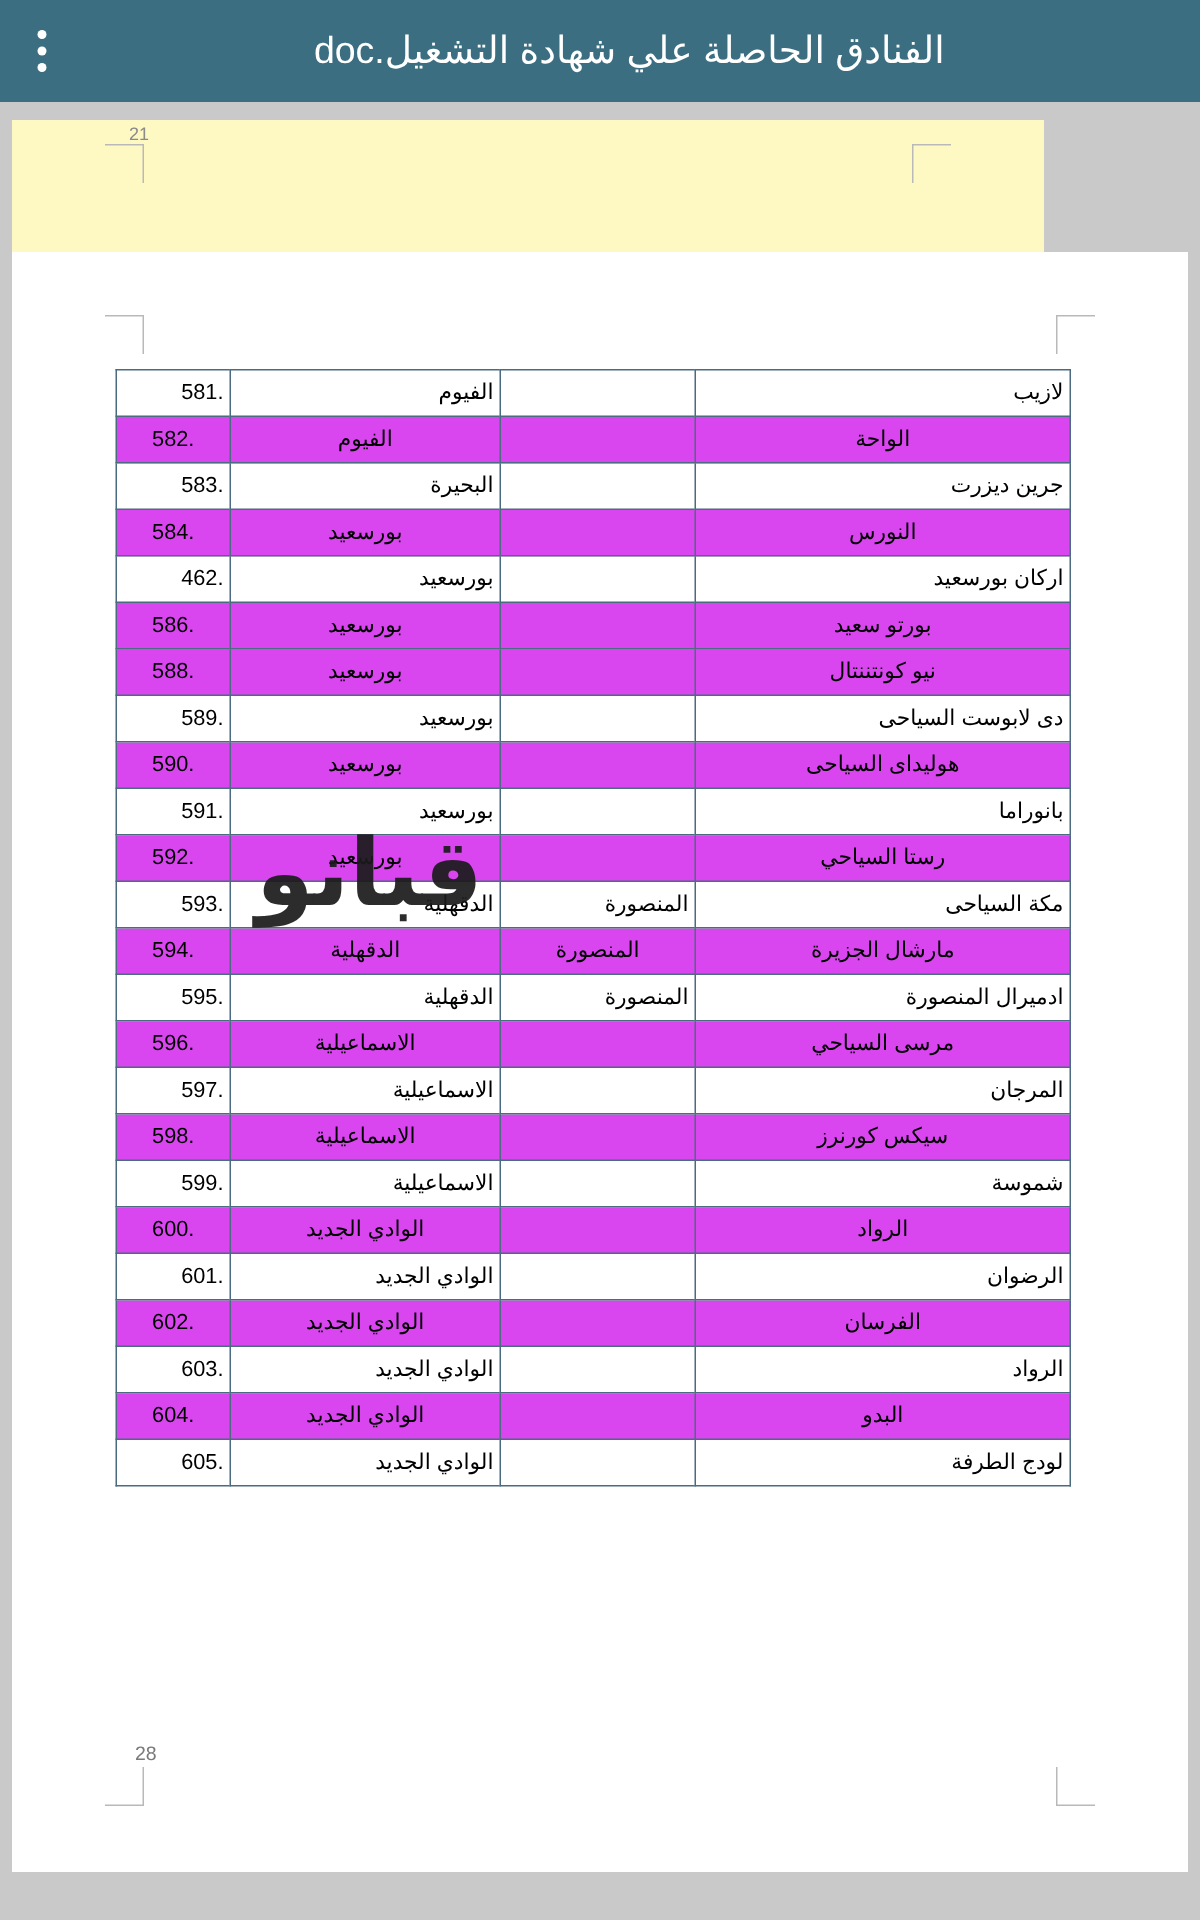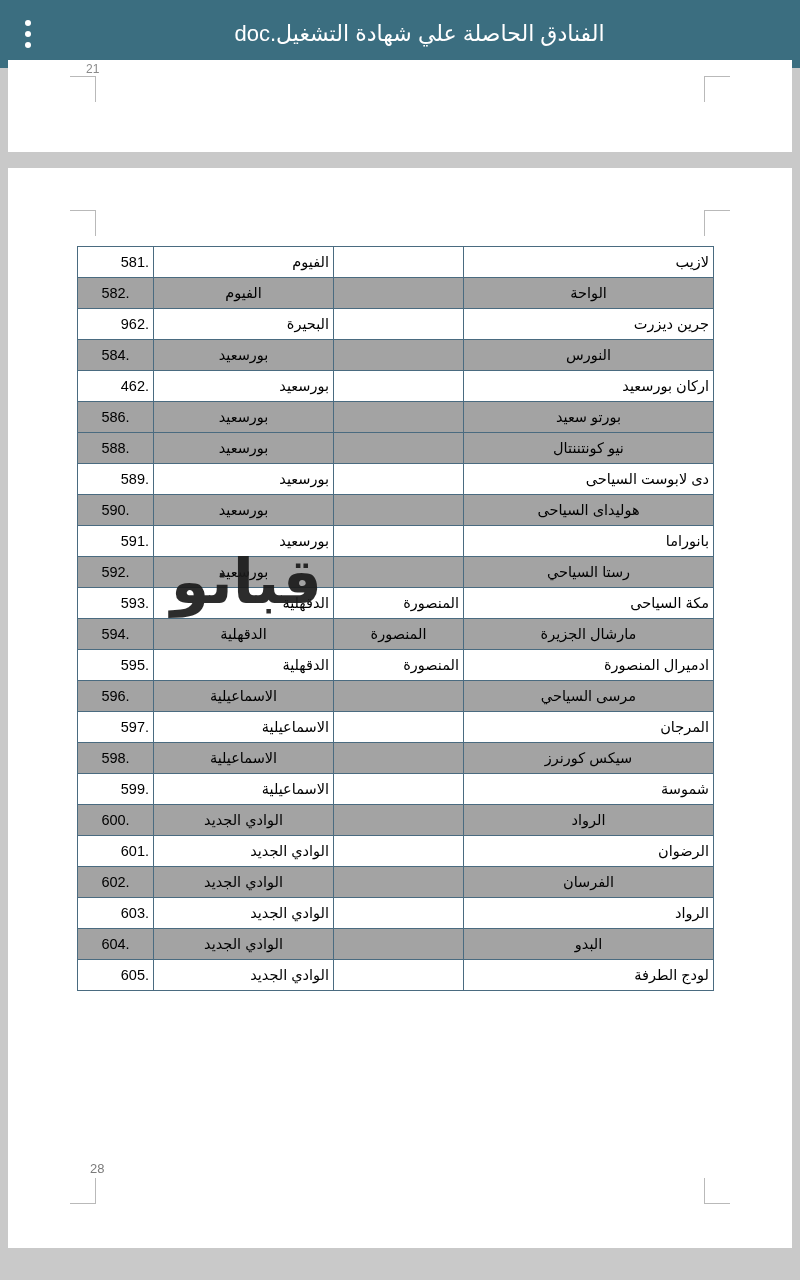"الفنادق الحاصلة علي شهادة التشغيل.doc" .appbar-title { font-size: 22px -> 25px }
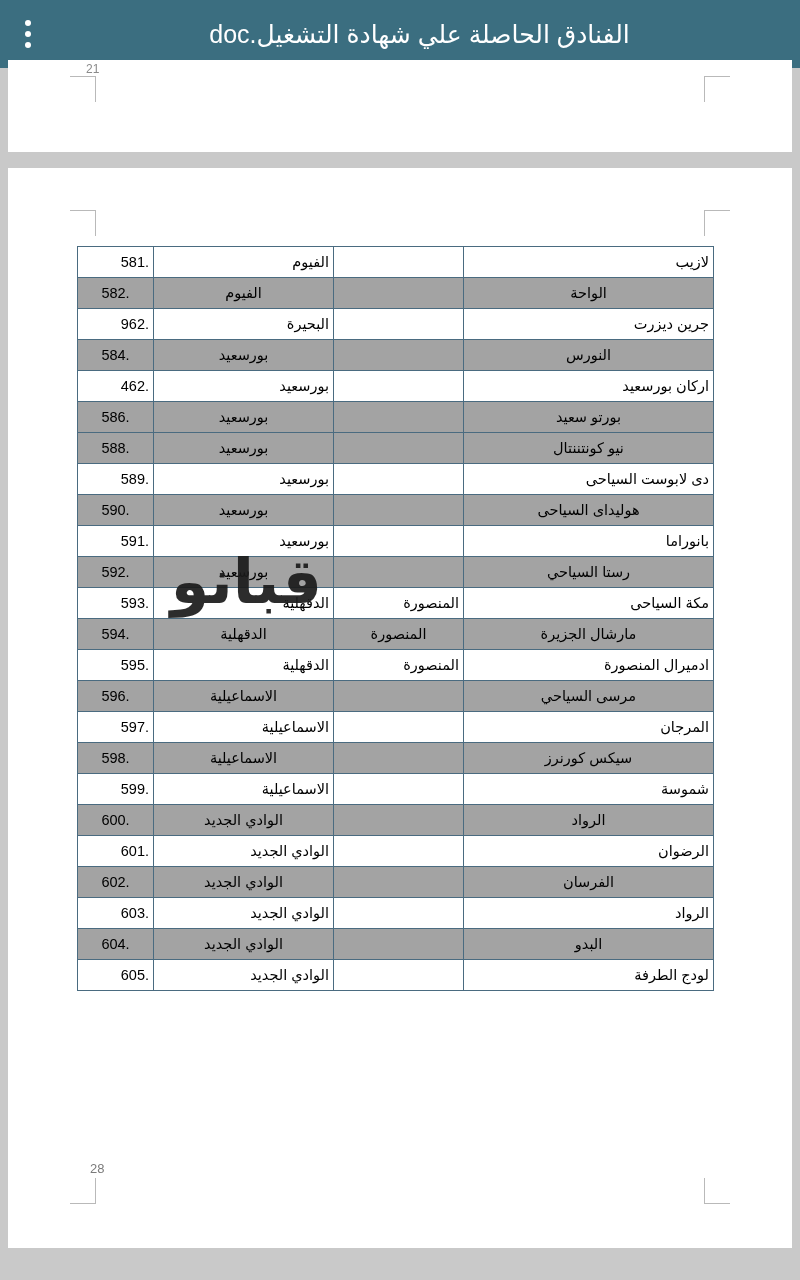"21" .page-prev { background: #ffffff -> #fef9c3; top: 60px -> 80px; width: 784px -> 688px }
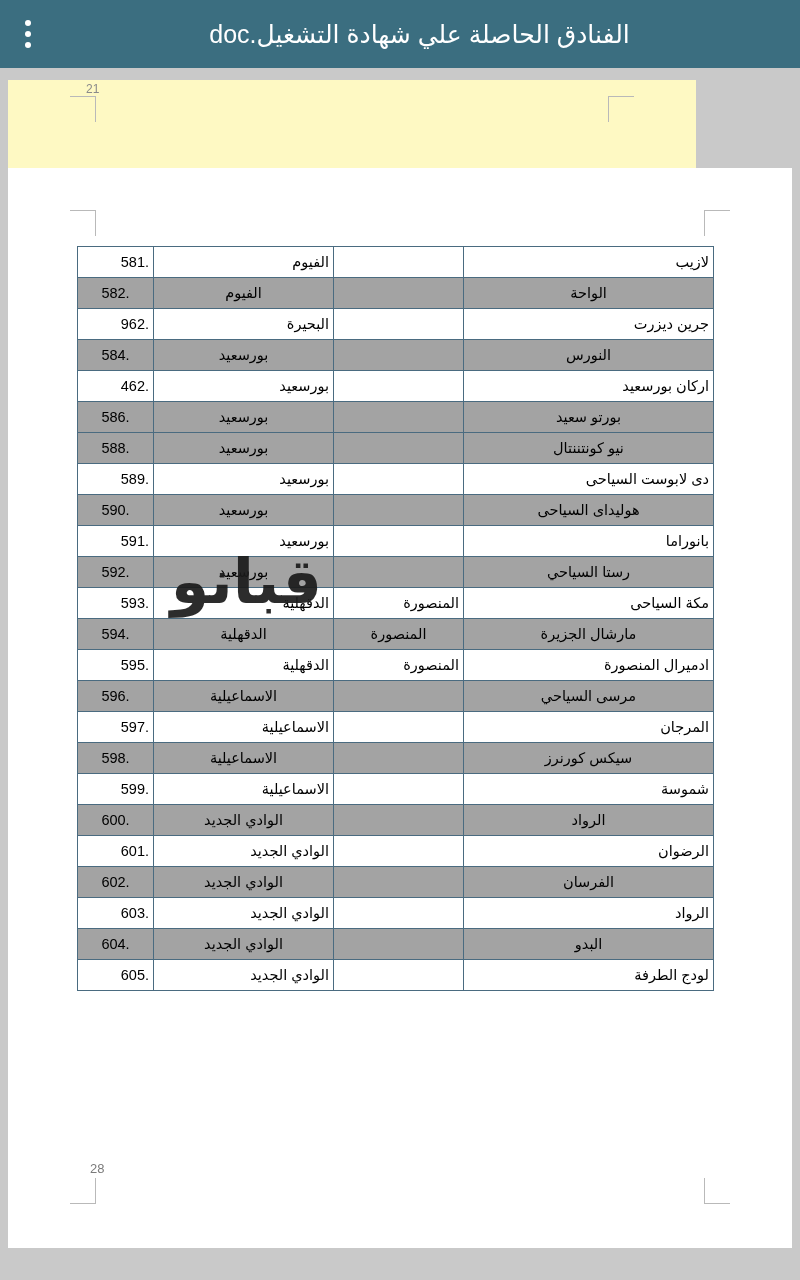"582." tr.alt td { background: #a3a3a3 -> #d946ef }
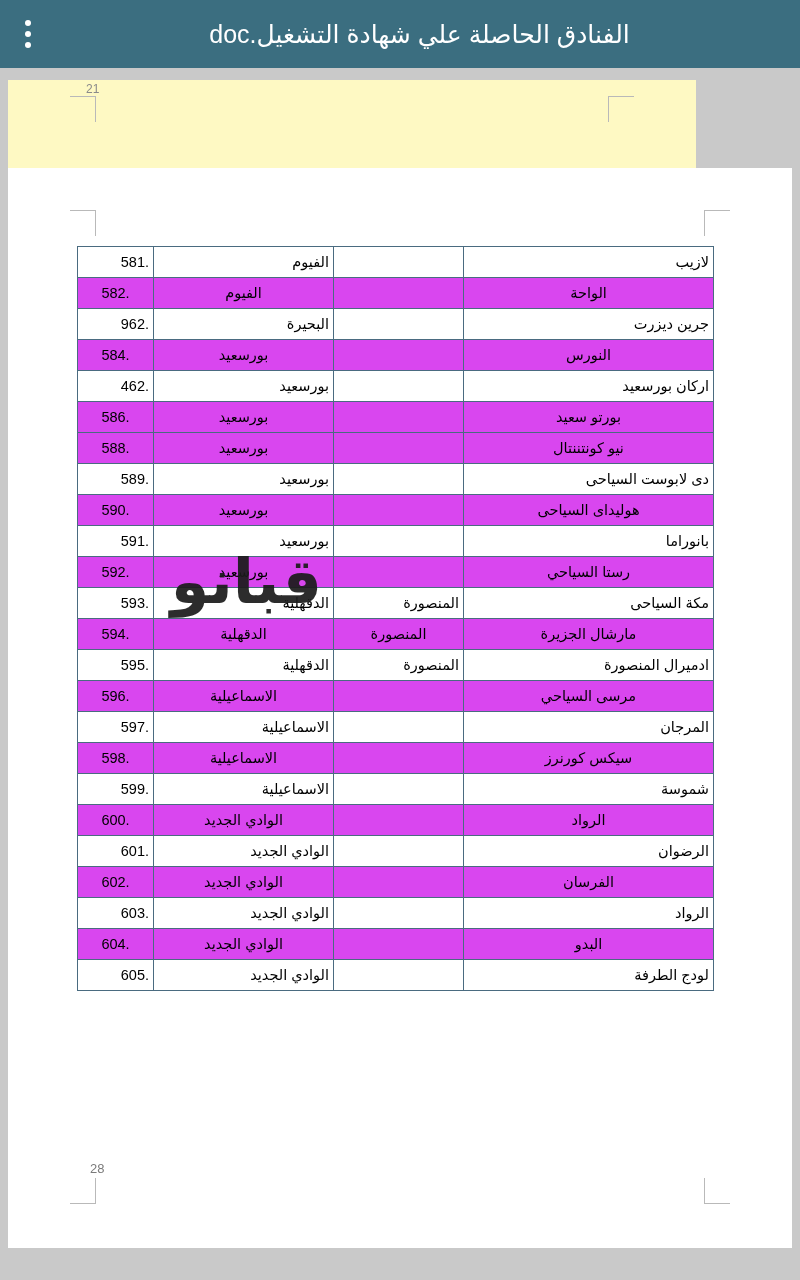"962." td.c-num { text: 962 -> 583 }
